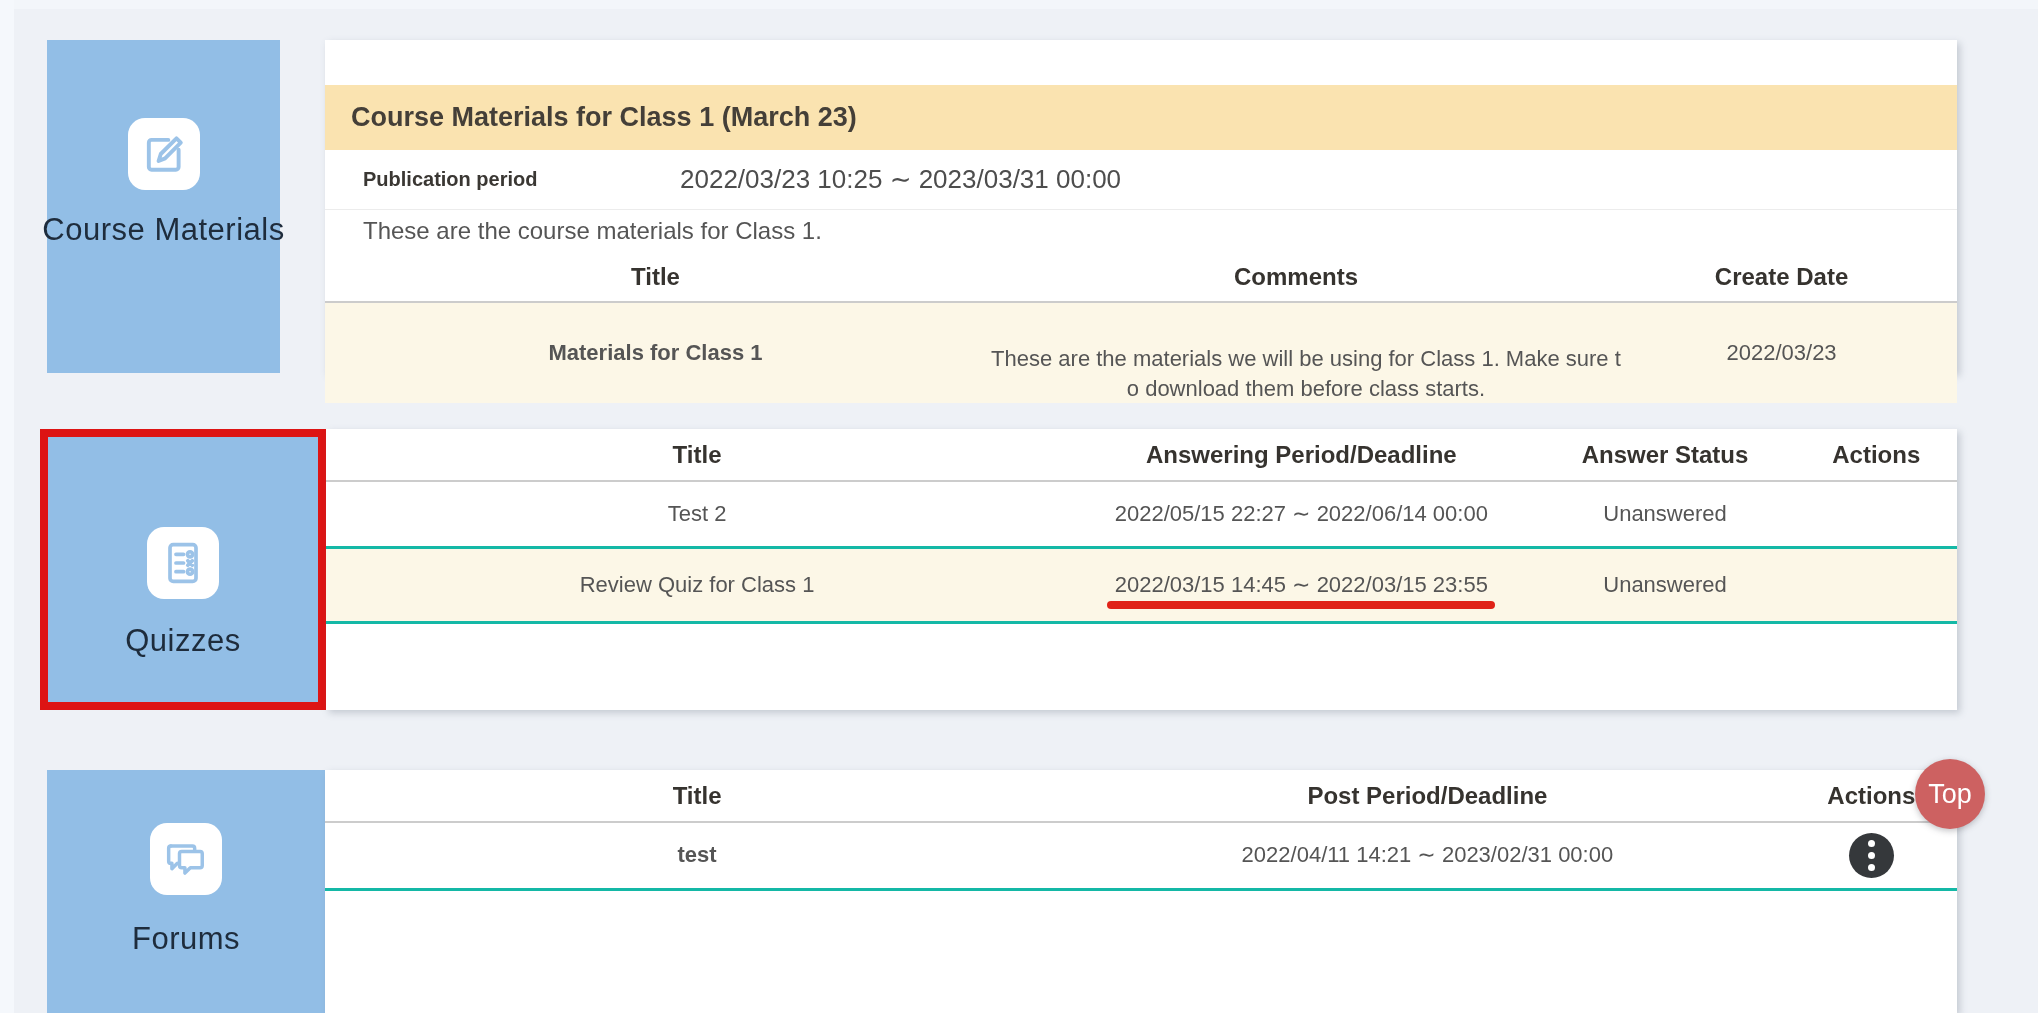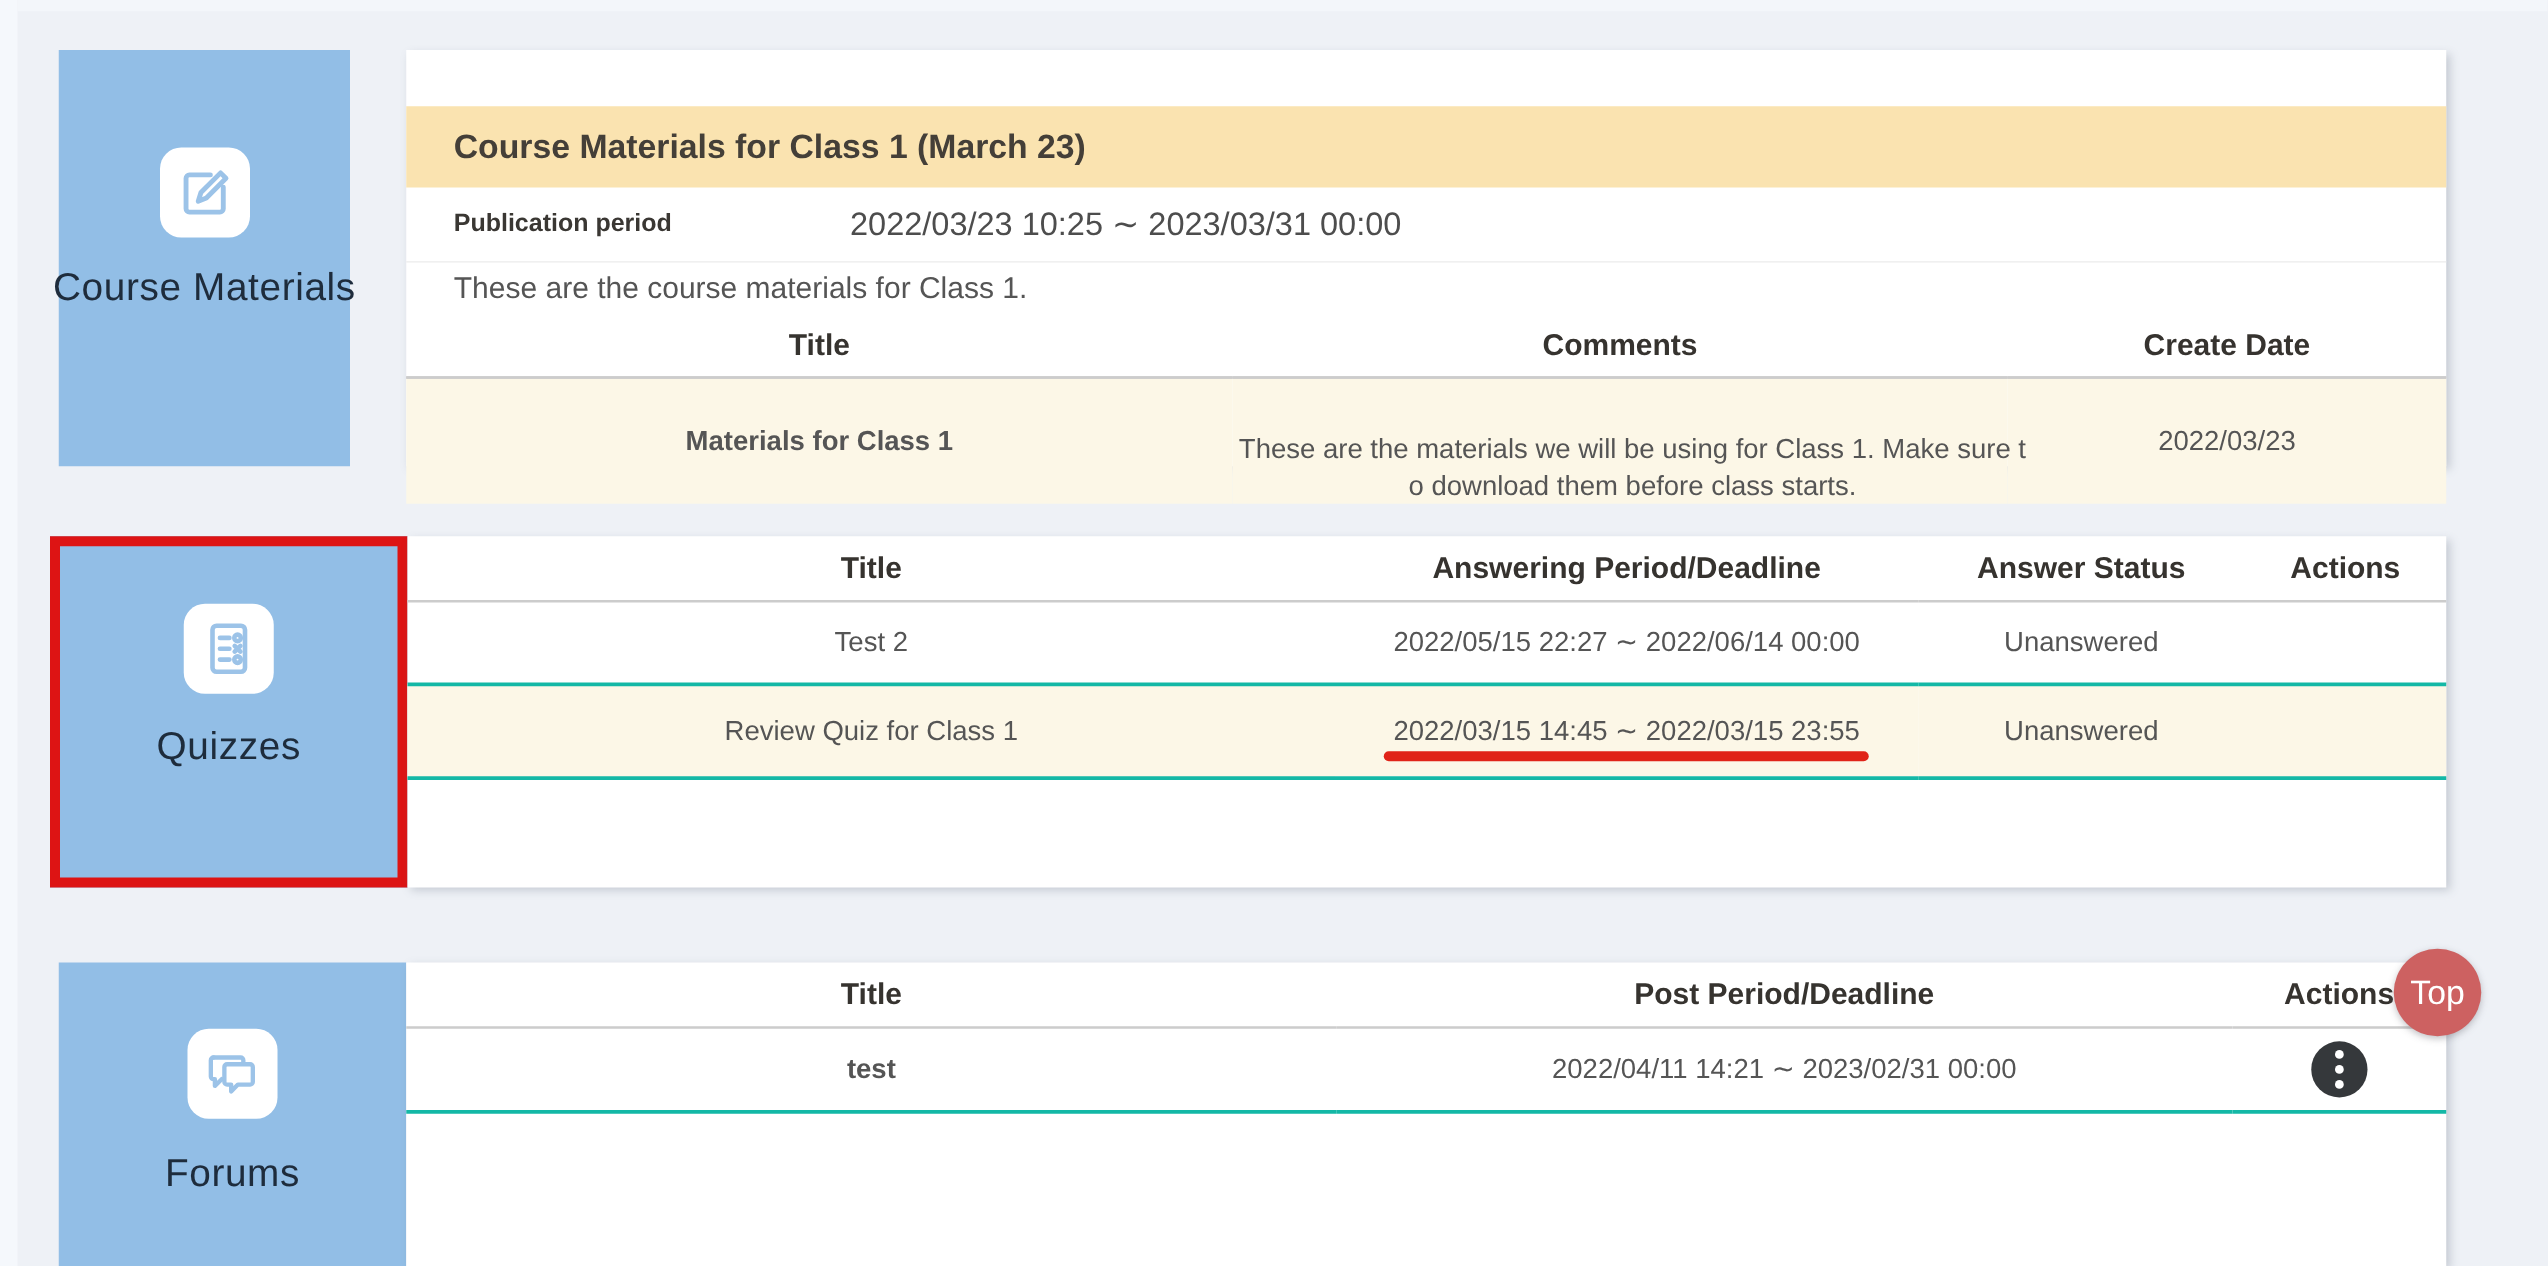"Course Materials for Class 1" .module-header { padding-left: 38px -> 26px }
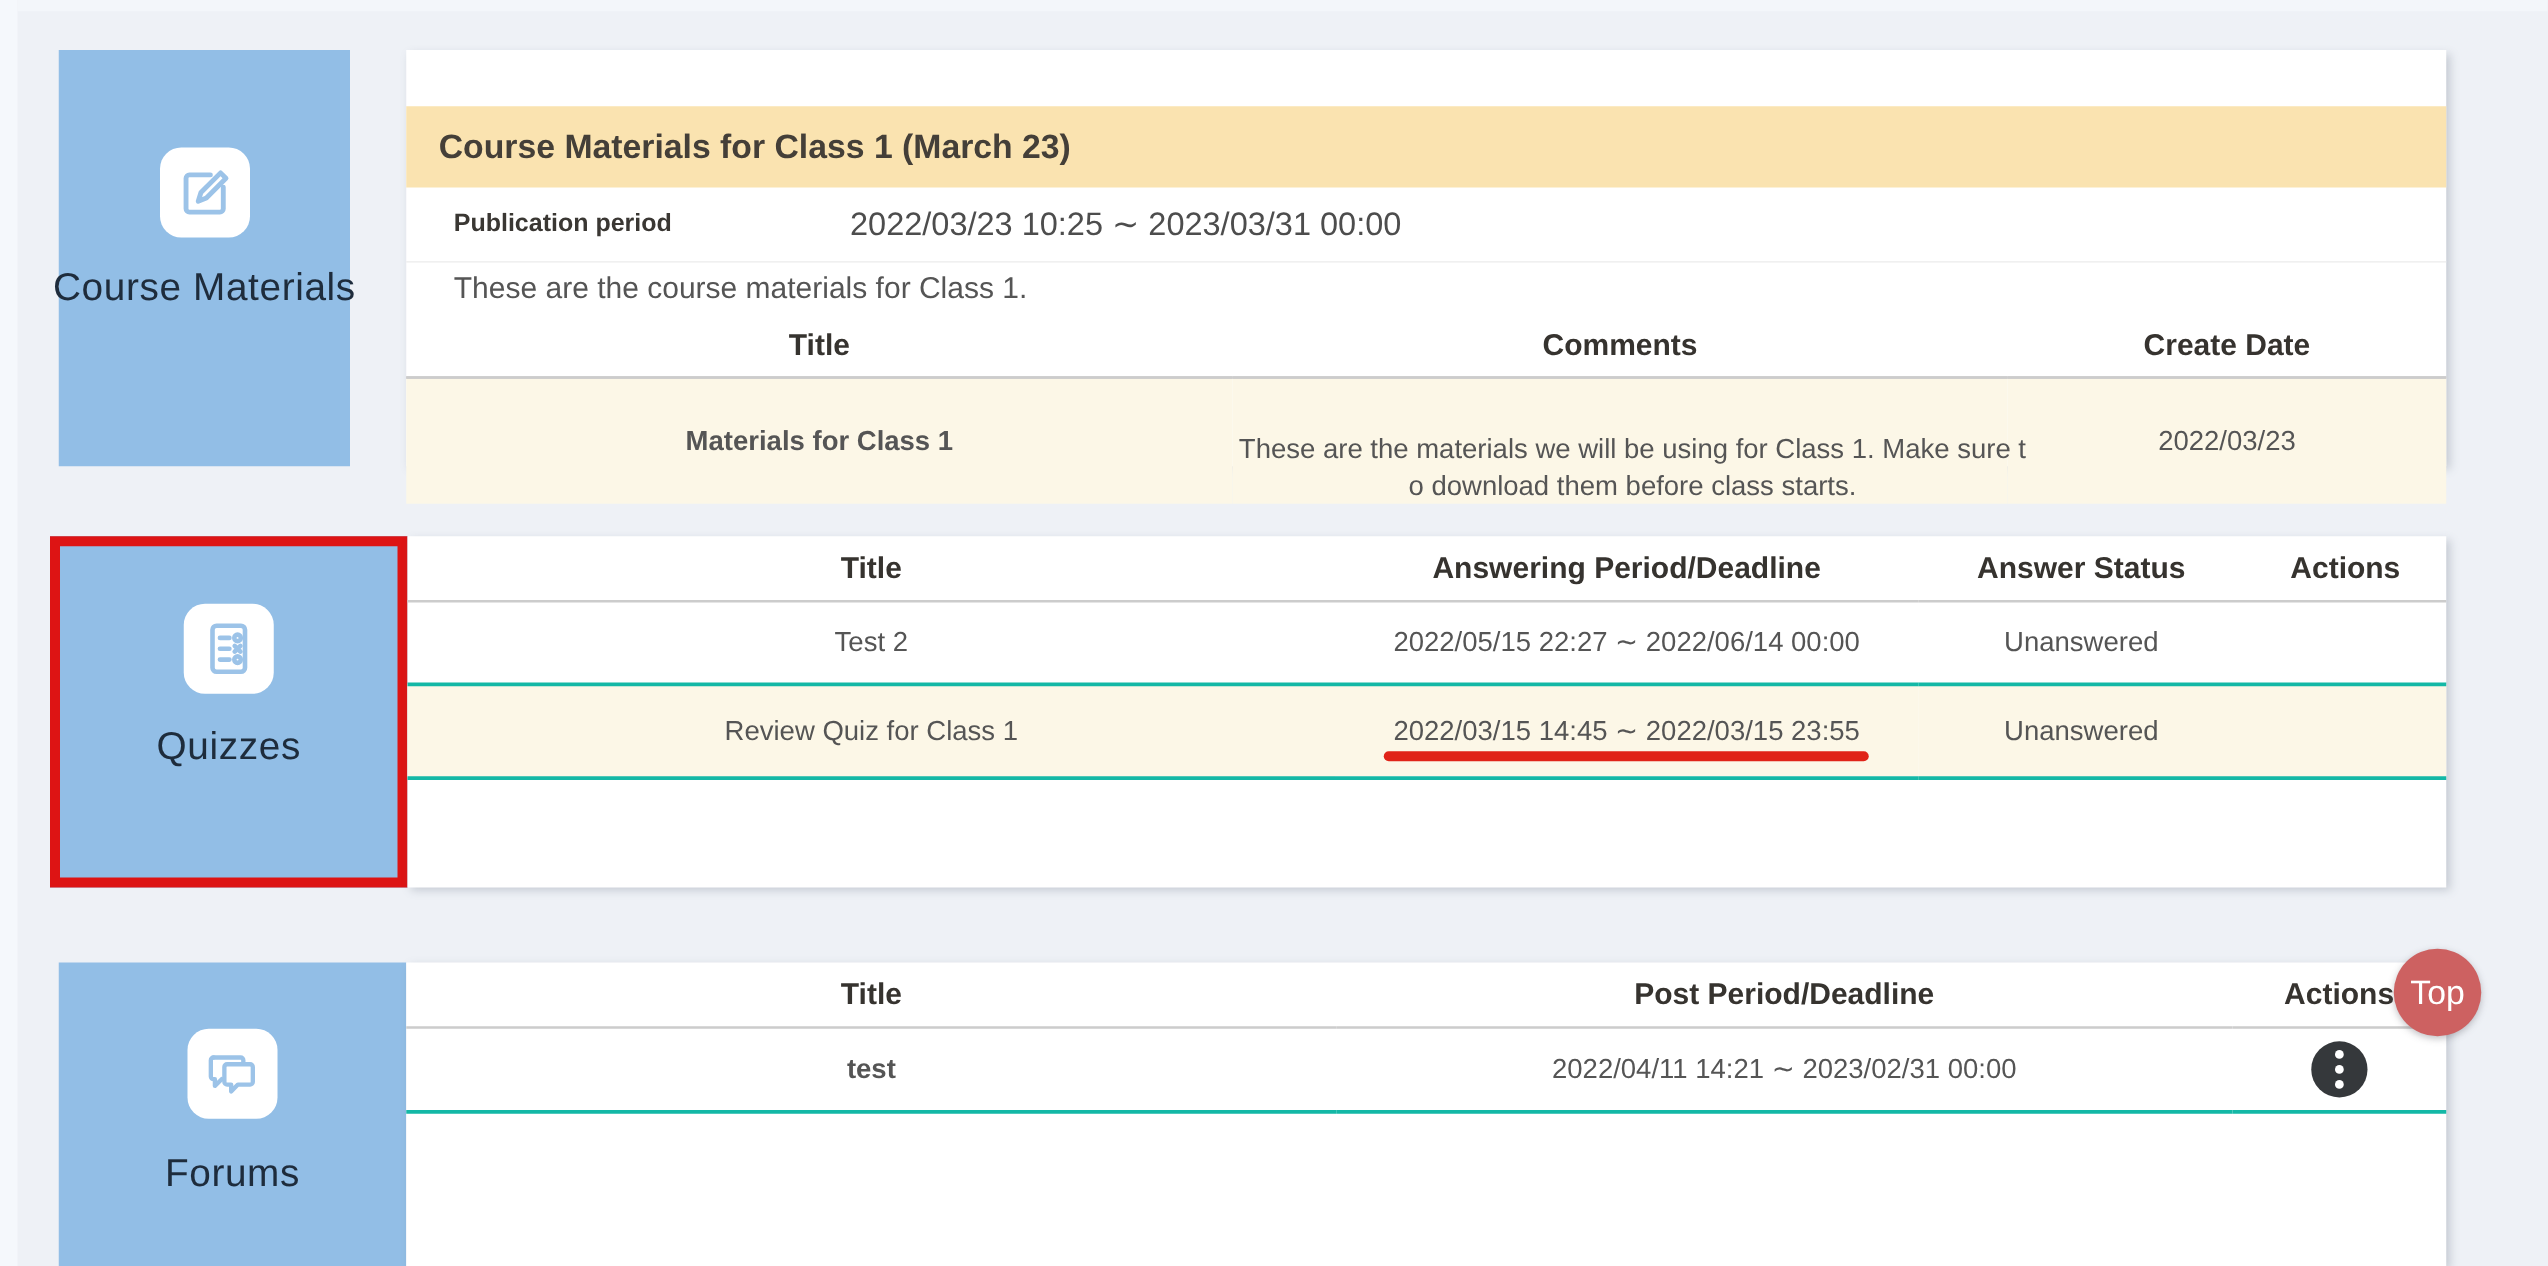"Quizzes" div.highlight-border { justify-content: none -> center }
